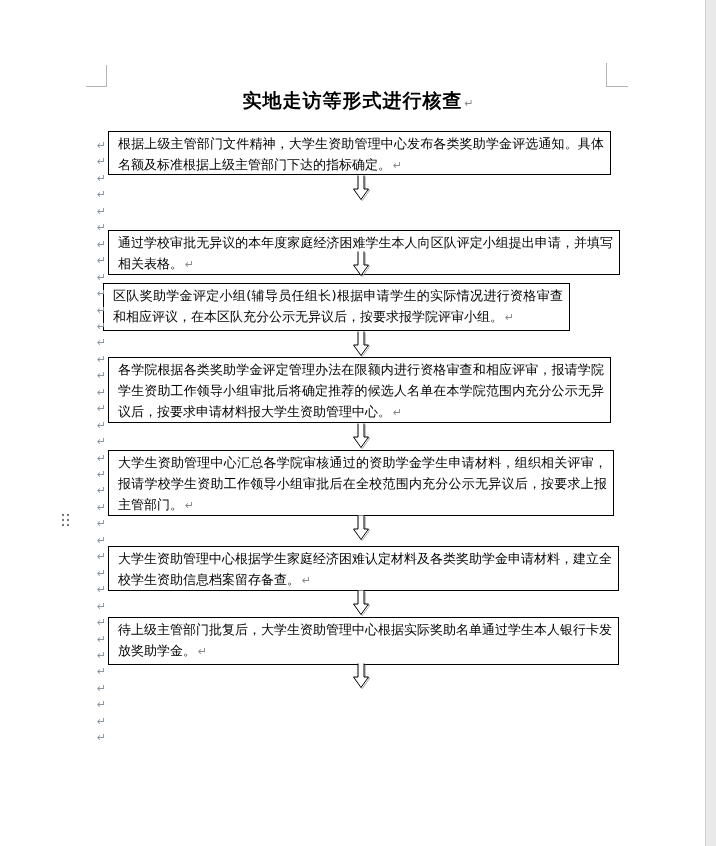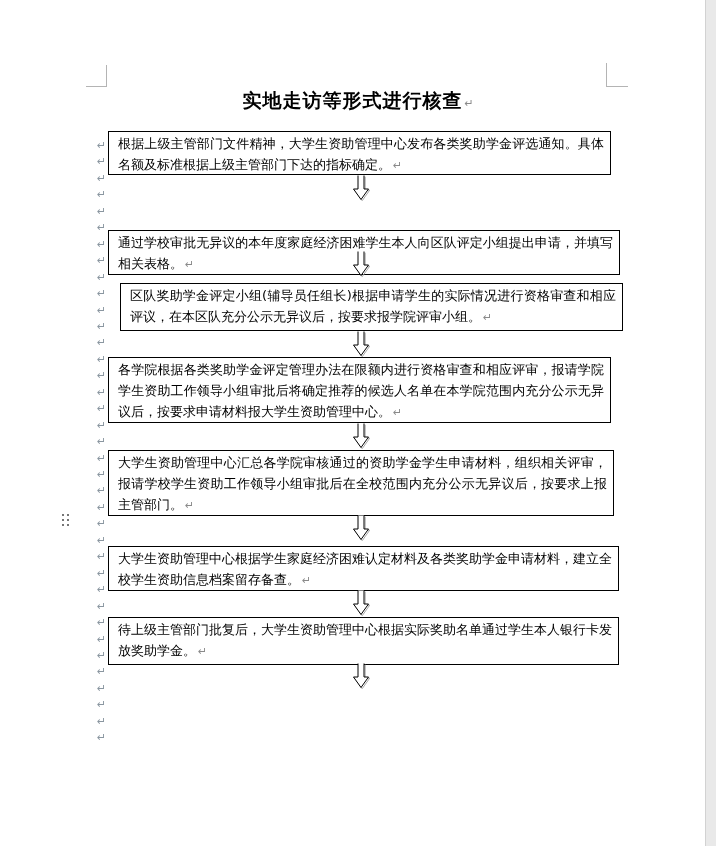"区队奖助学金评定小组(辅导员任组长)根据申请学生的实际情况进行资格审查和相应评议" .b3 { left: 120px -> 103px; width: 503px -> 467px }
